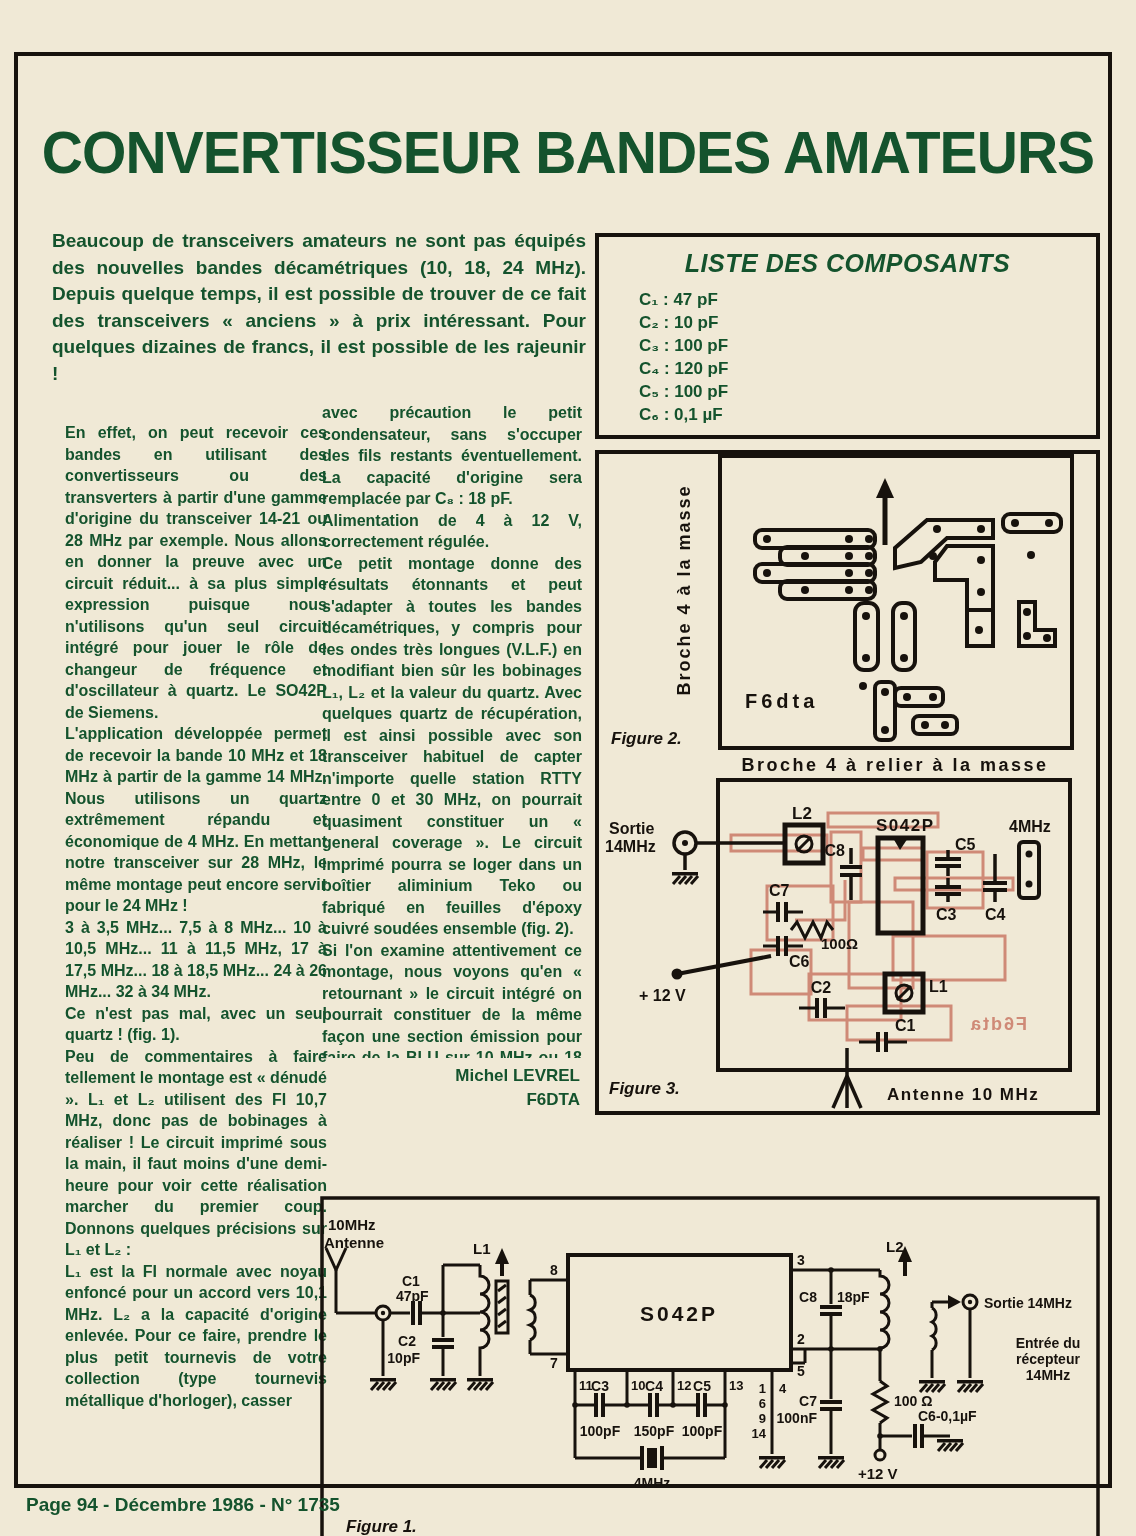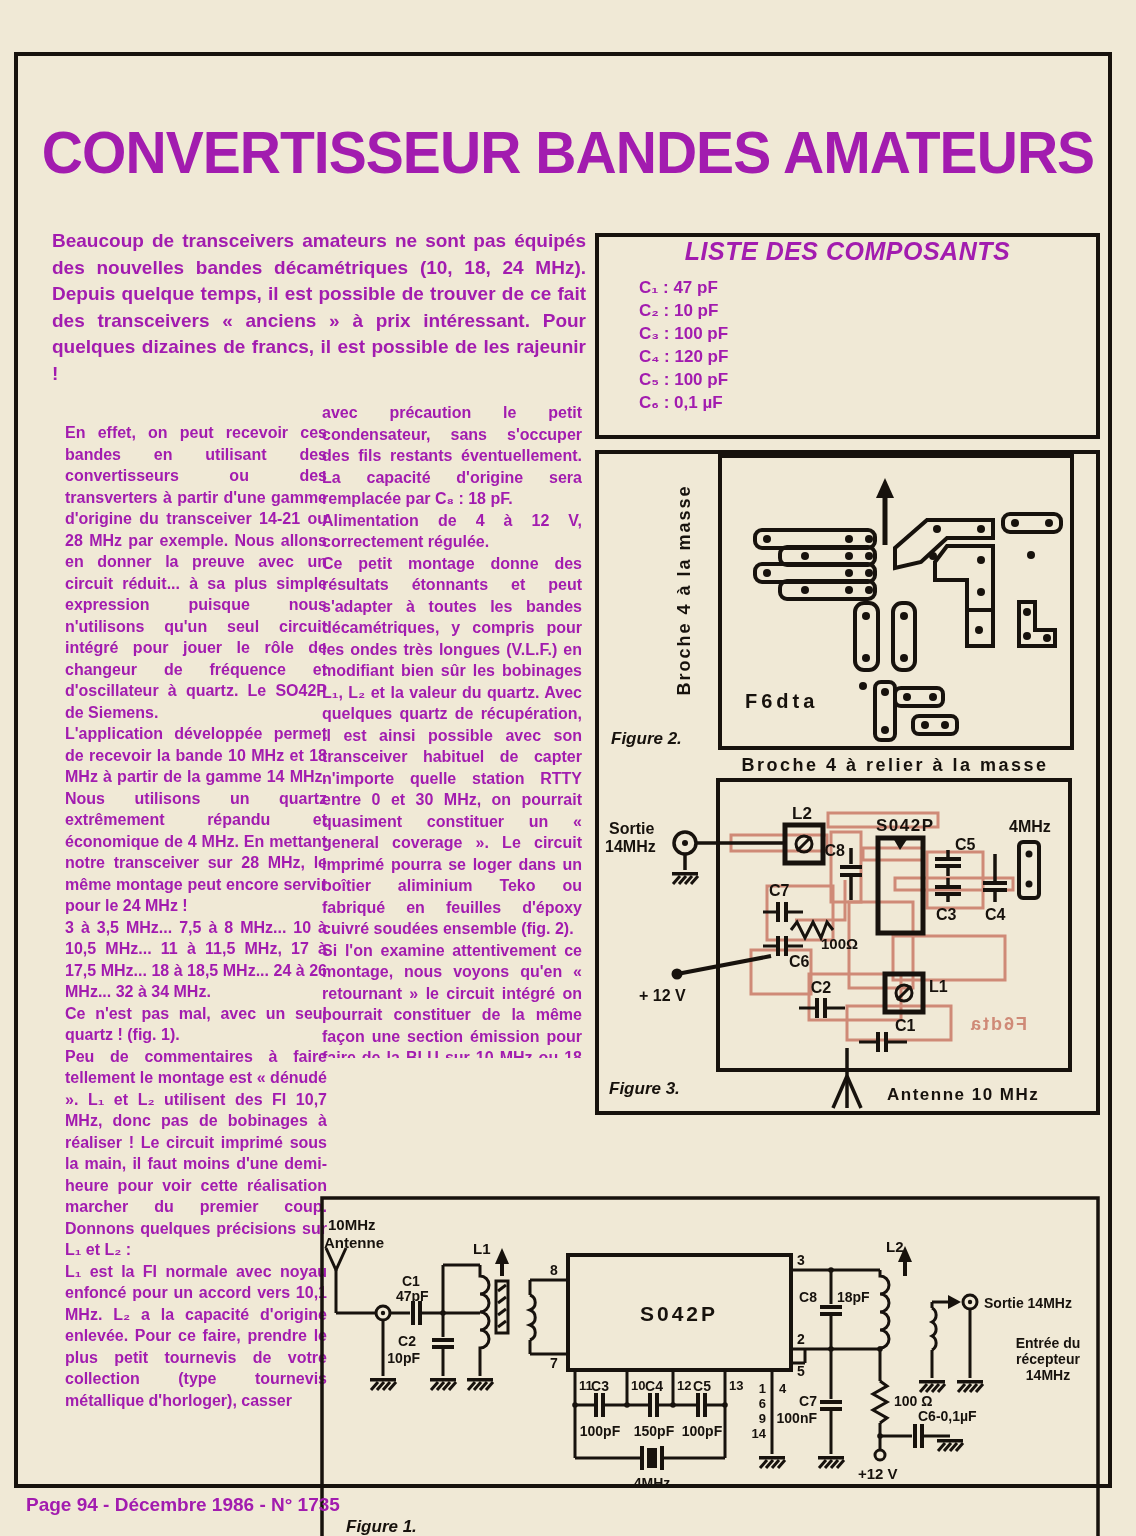"CONVERTISSEUR BANDES AMATEURS" #page { color: #a21caf -> #14532d }
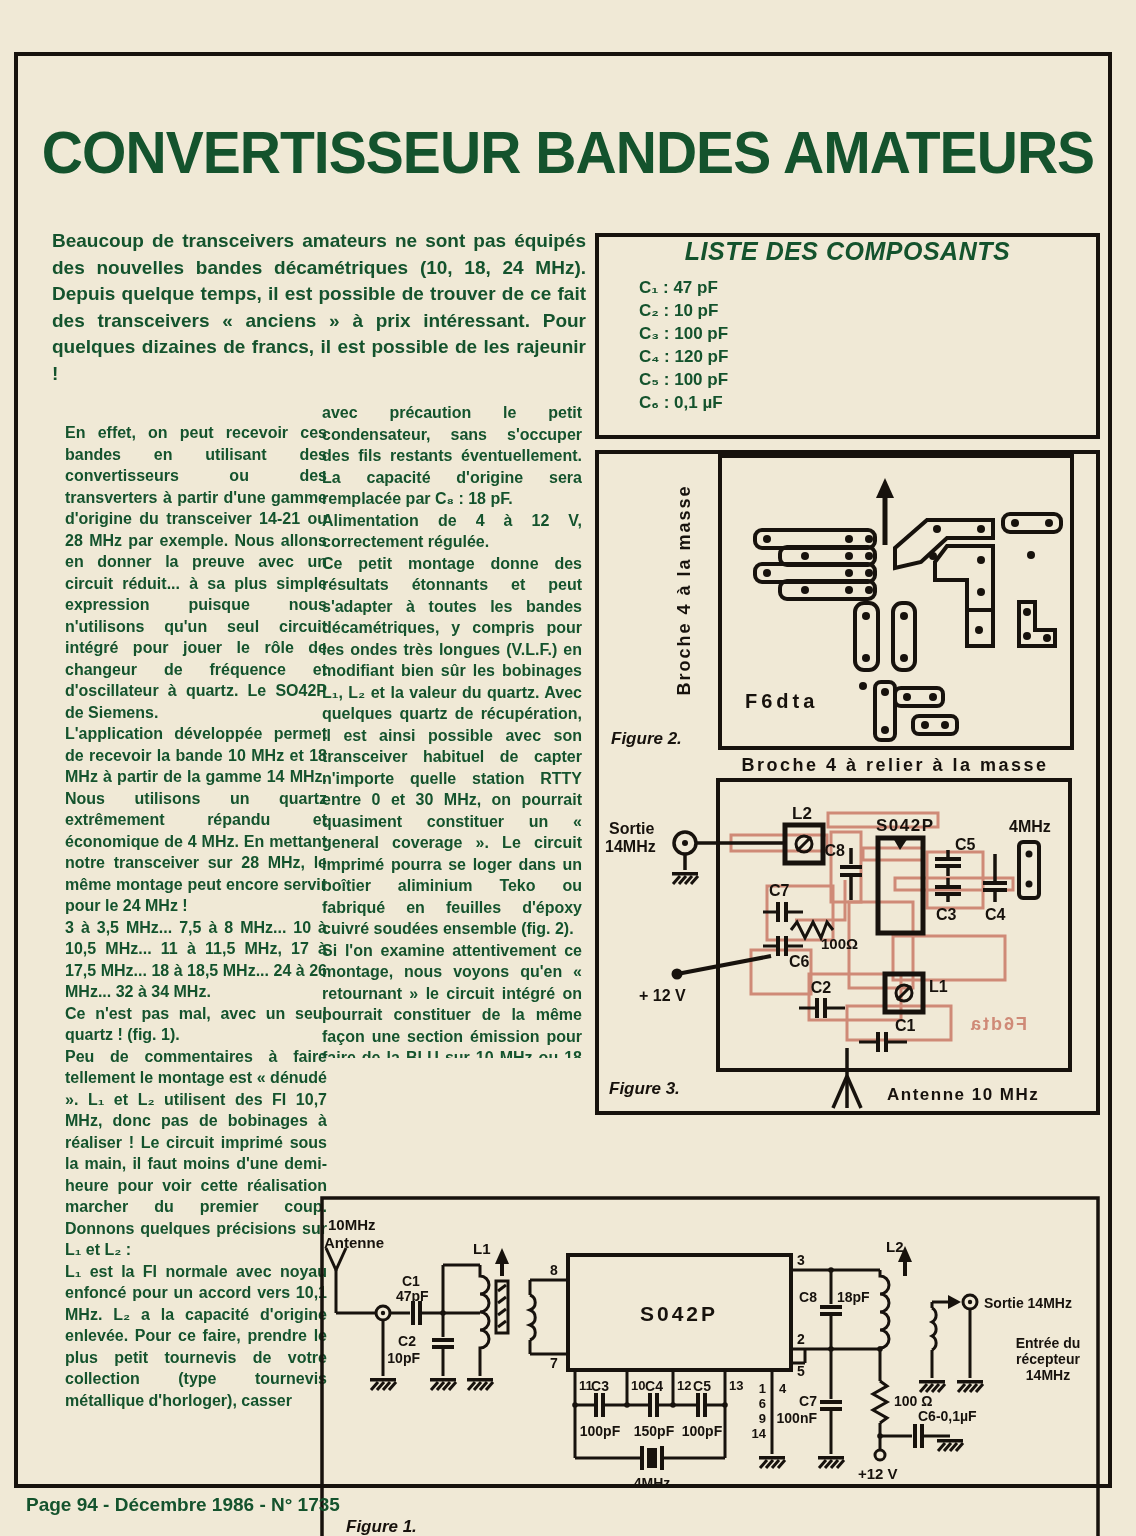"LISTE DES COMPOSANTS" #compbox .ctitle { margin-top: none -> 12px }
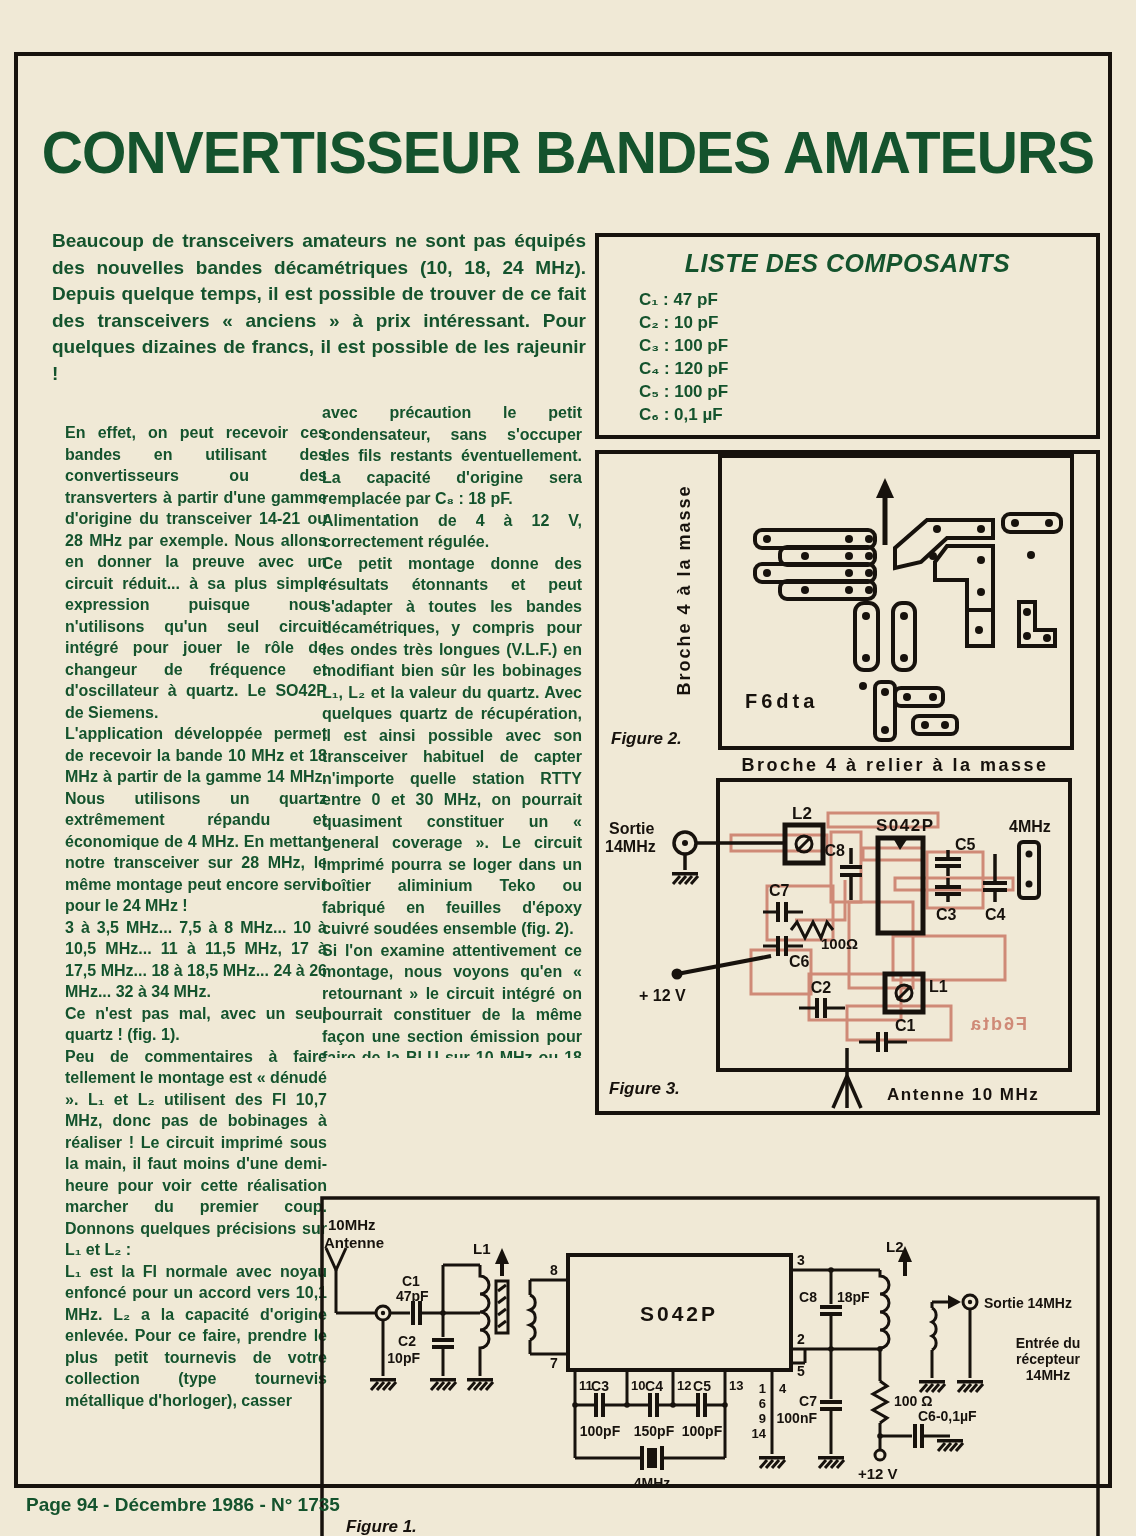"Michel LEVREL" div { html: none -> <div> <div>Michel LEVREL</div> <div>F6DTA</div> </div> }
